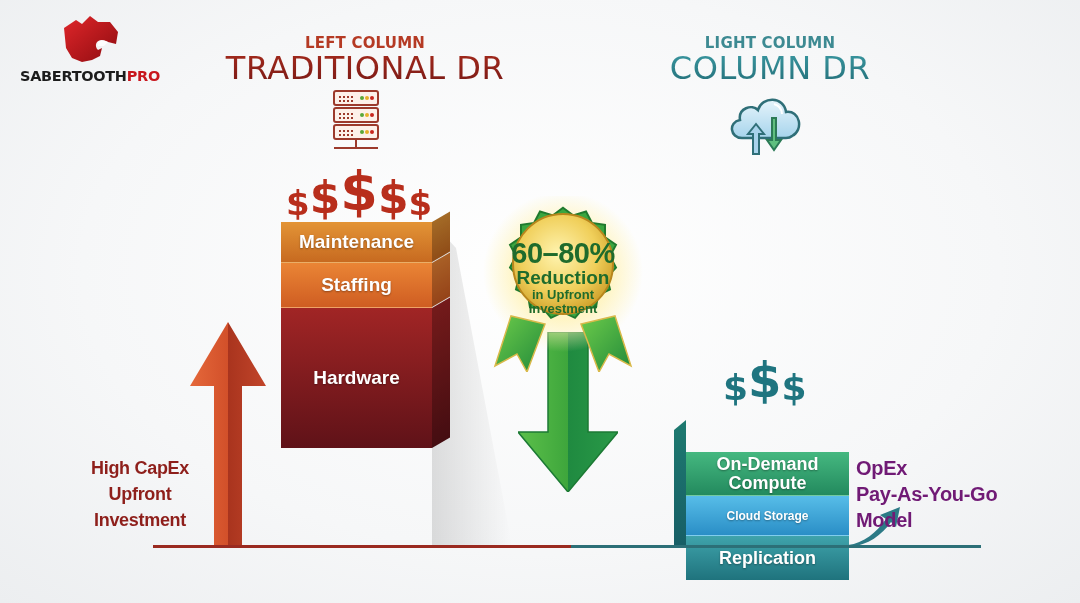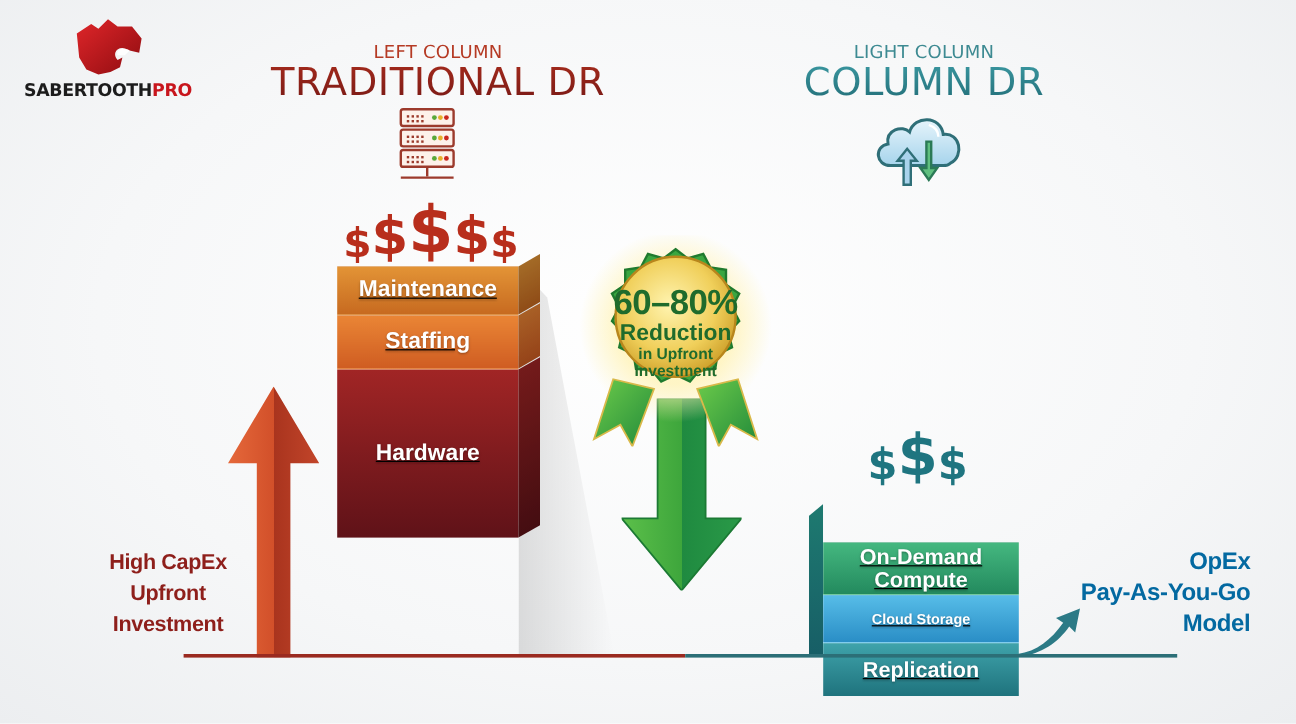"LEFT COLUMN" .eyebrow { font-weight: normal -> bold }
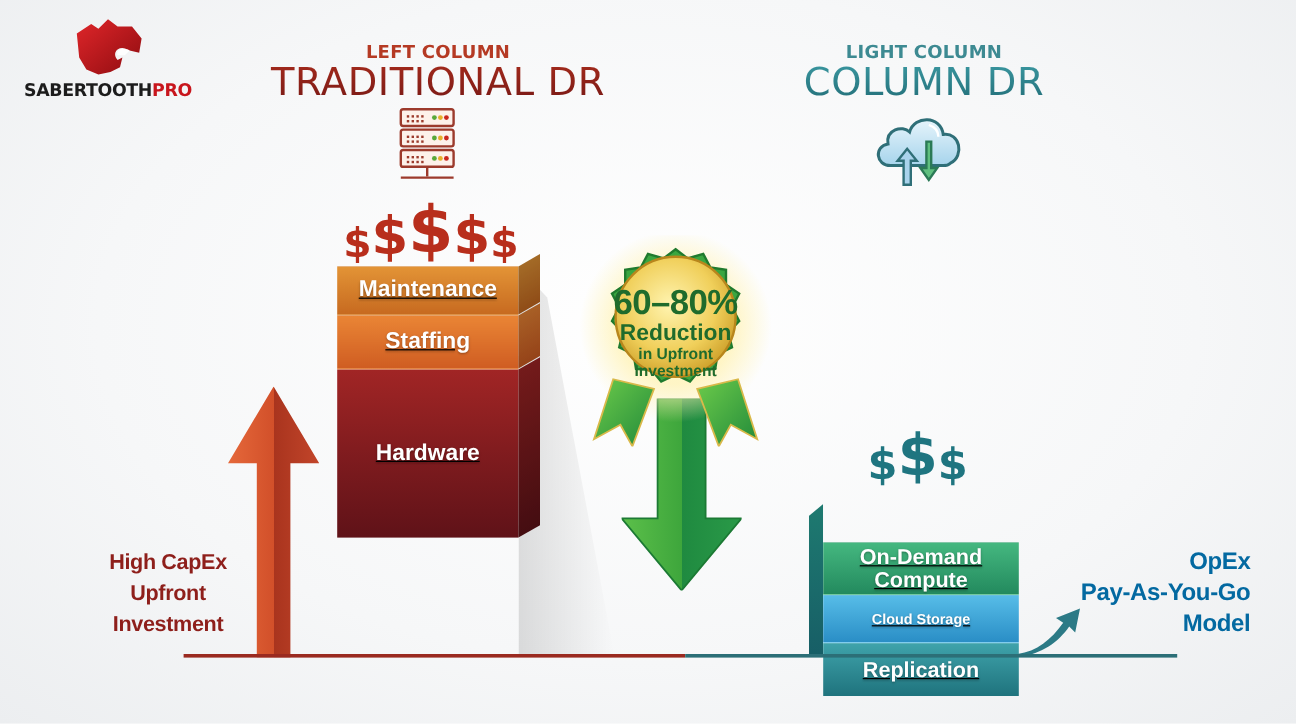"Maintenance" .bar { text-decoration: underline -> none }
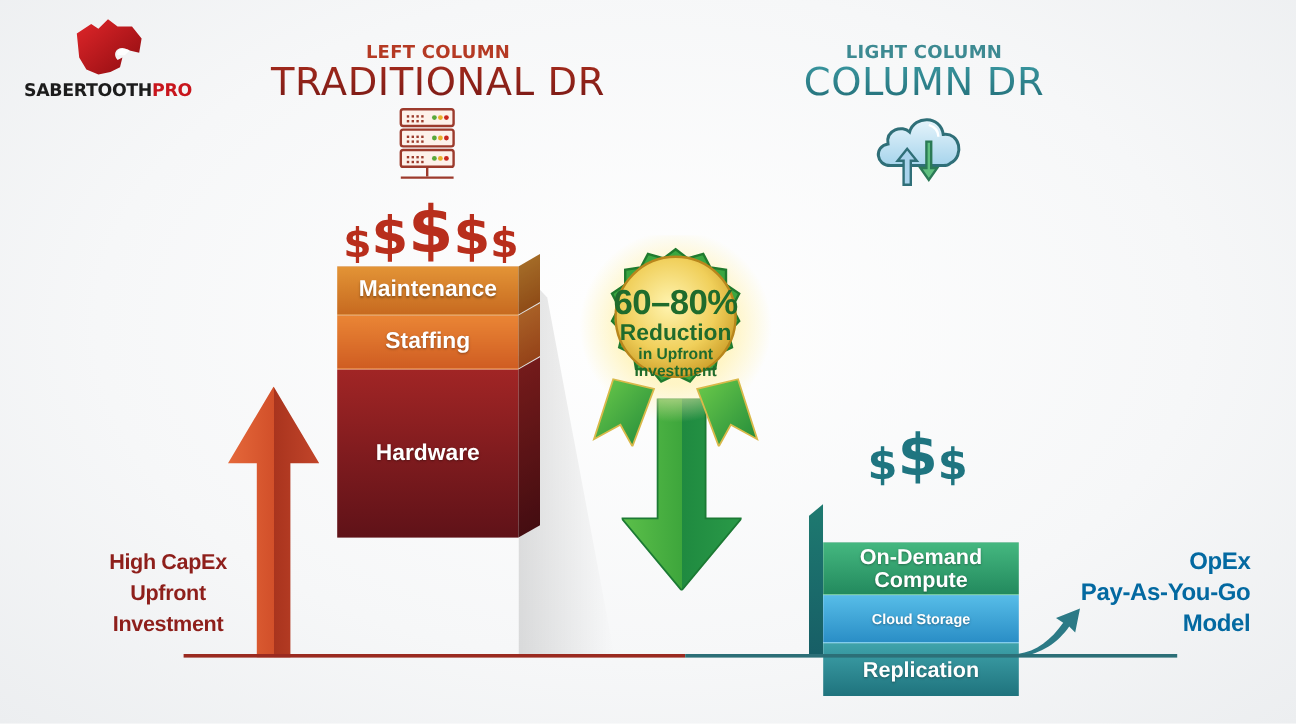"OpEx" .opex-label { color: #0369a1 -> #701a75; text-align: right -> left }
